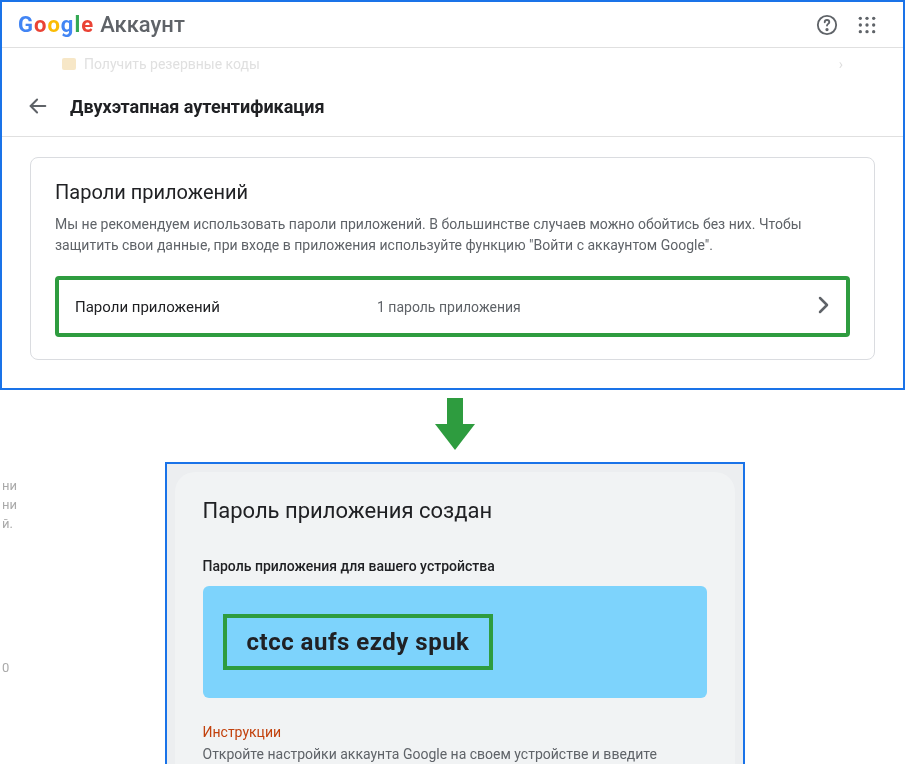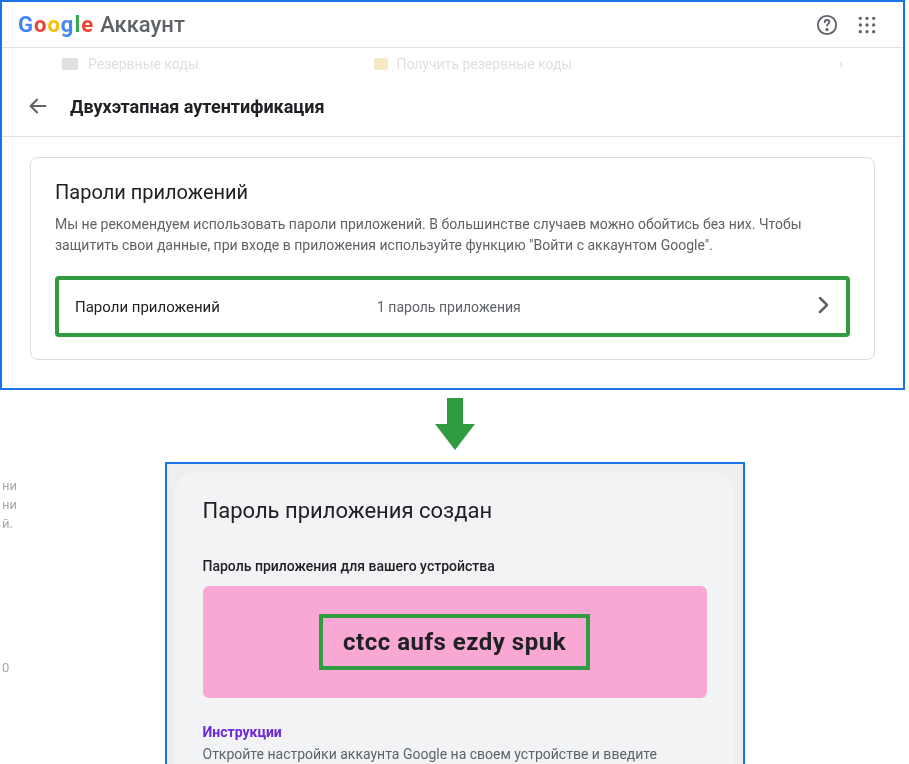"Резервные коды" div.left { html: <div> <div></div> <span>Резервные коды</span> </div> -> none }
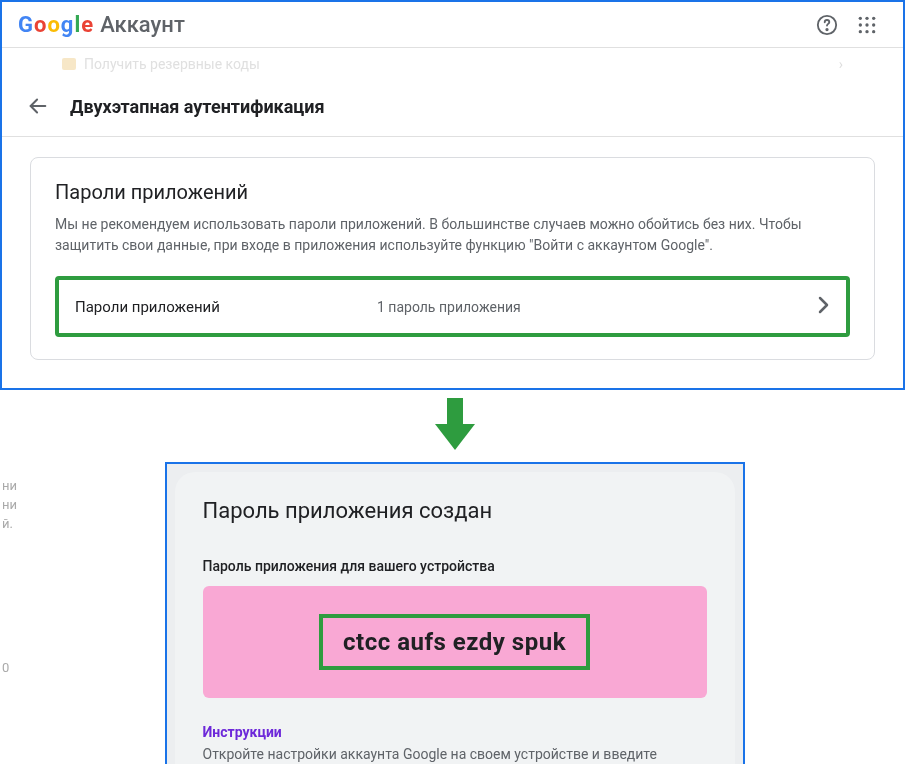"ctcc aufs ezdy spuk" .pwd-box { background: #f9a8d4 -> #7dd3fc; text-align: center -> none }
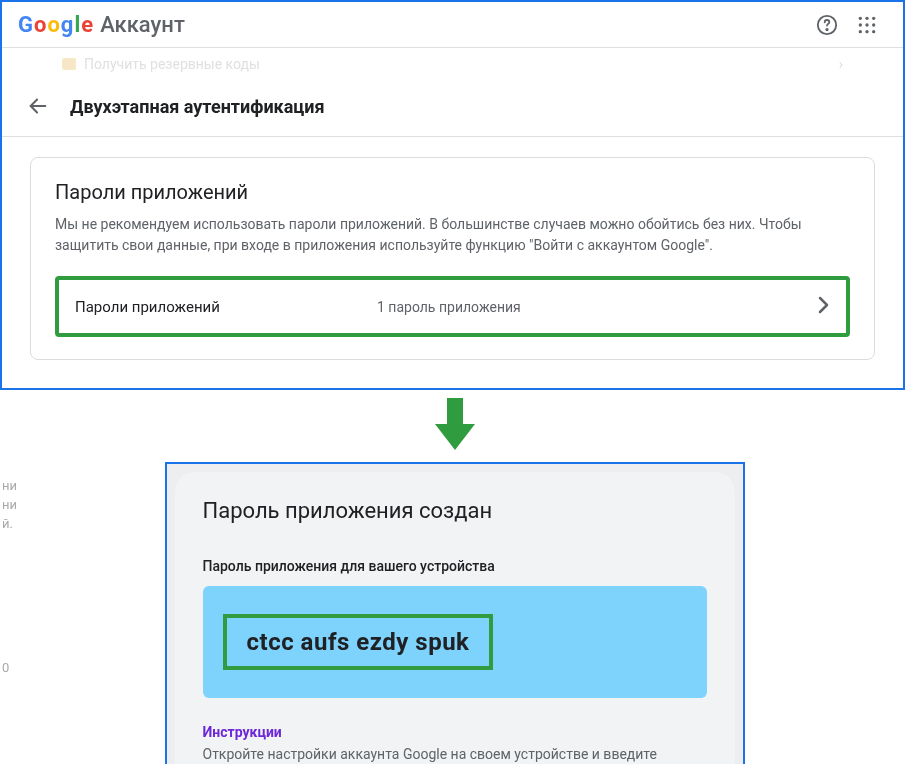"Инструкции" .instr-title { color: #6d28d9 -> #c2410c; font-weight: 700 -> 400 }
